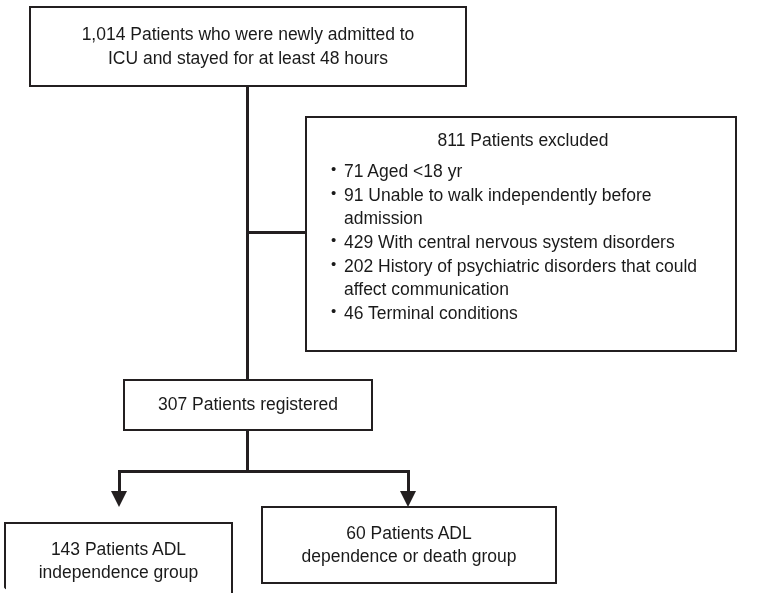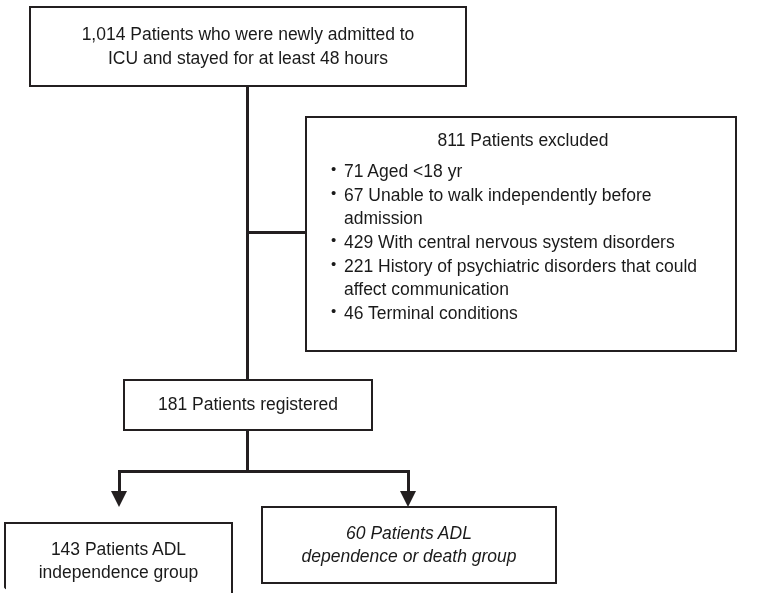"67 Unable to walk independently" li { text: 67 -> 91 }
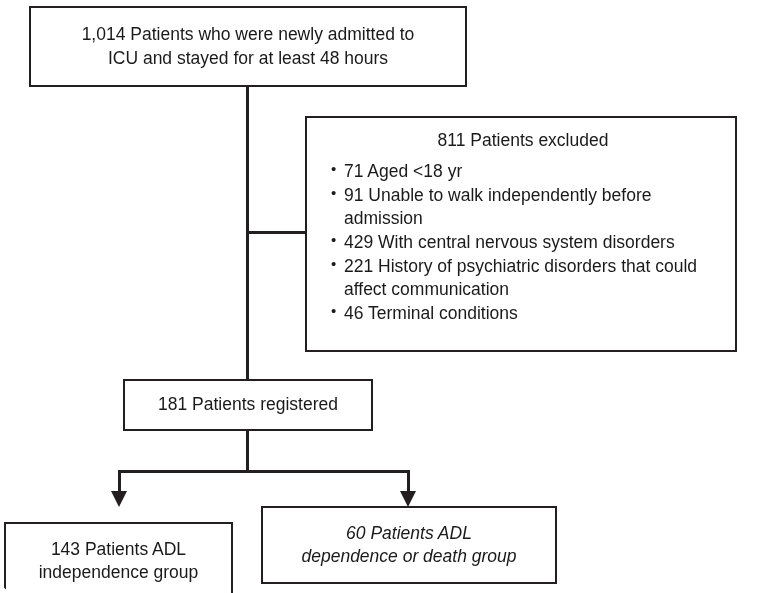"221 History of psychiatric disorders" li { text: 221 -> 202 }
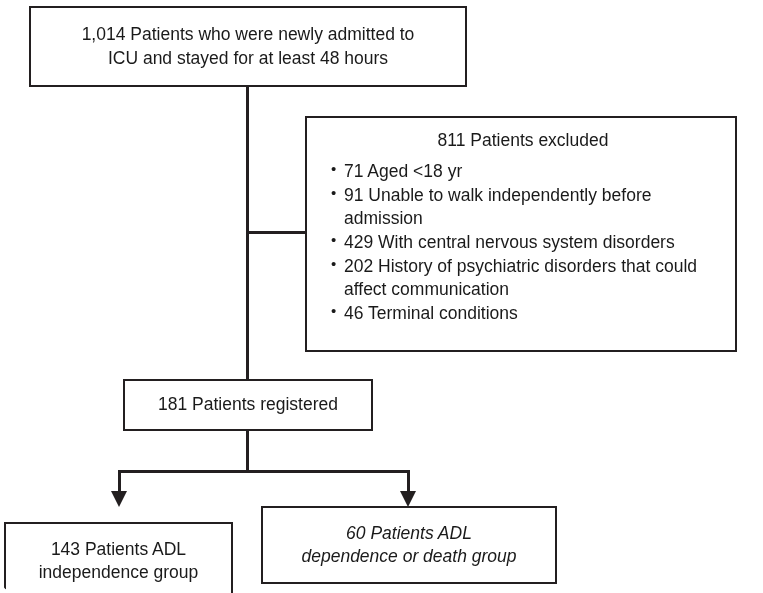"181 Patients registered" span { text: 181 -> 307 }
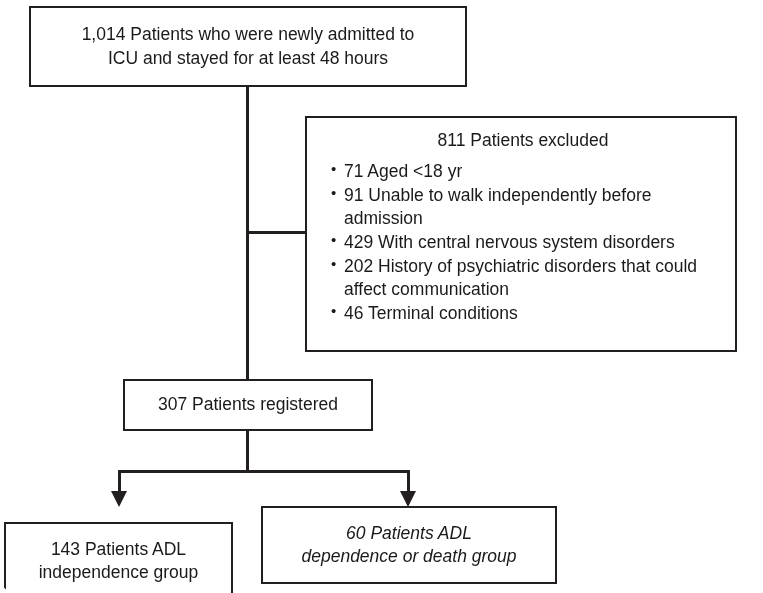"60 Patients ADL" .box-dep { font-style: italic -> none }
